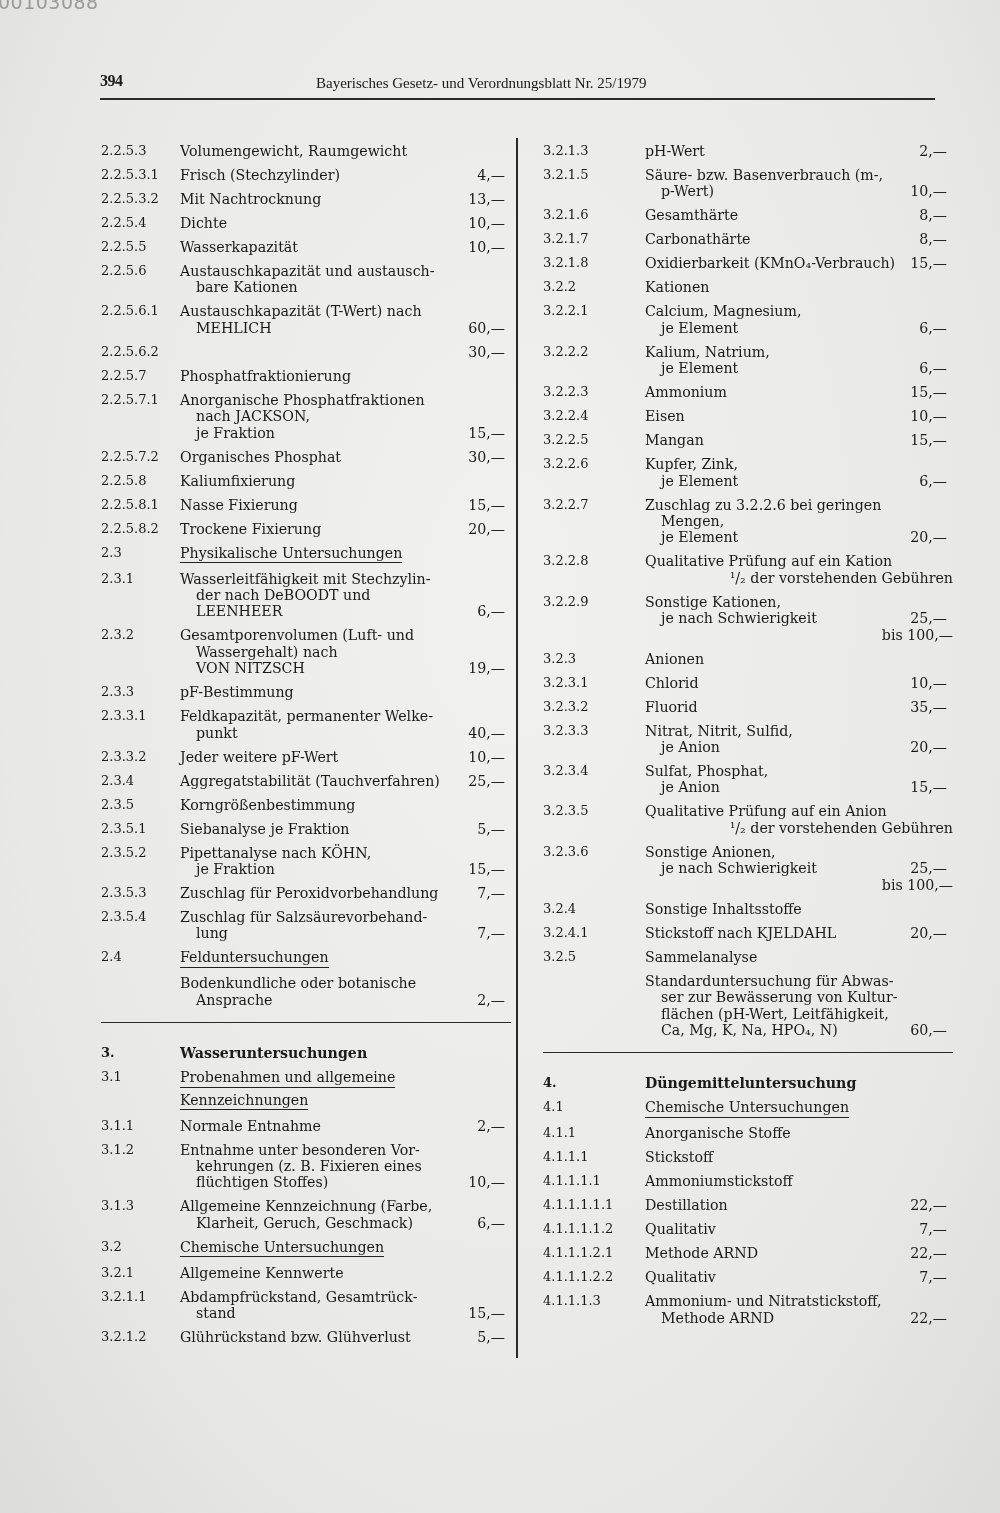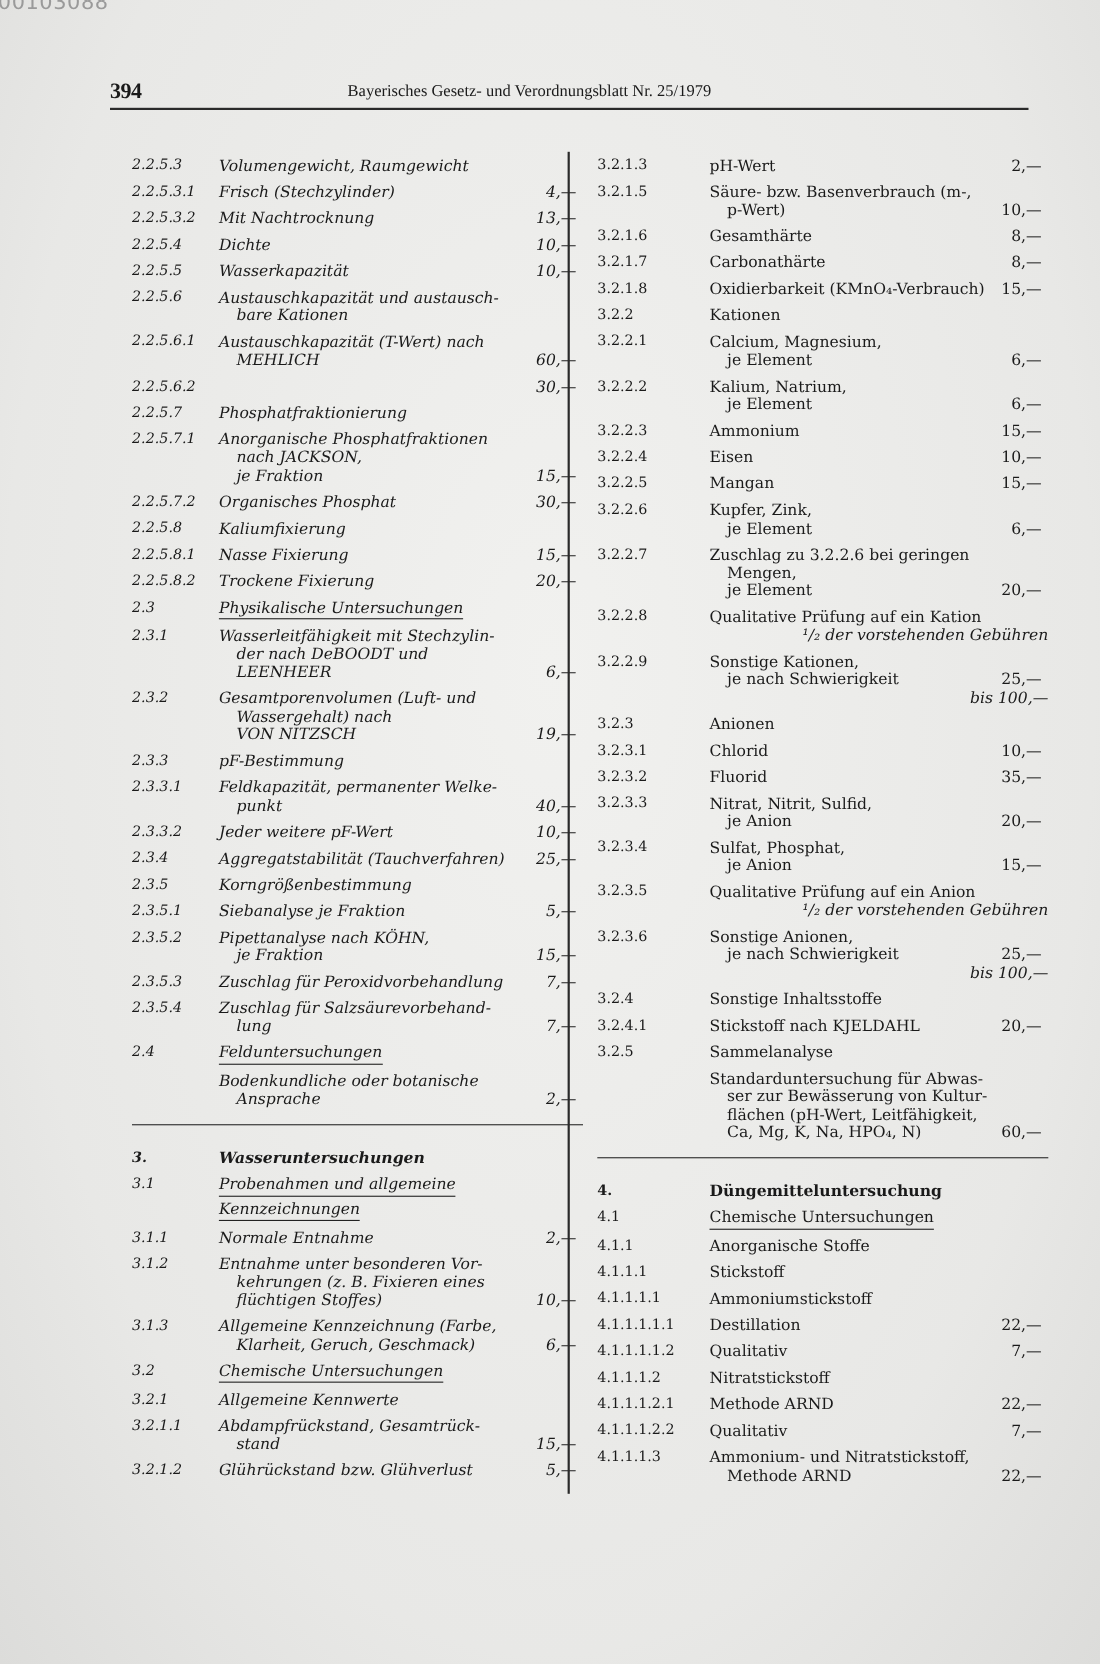"394" .page-num { font-size: 20px -> 16px }
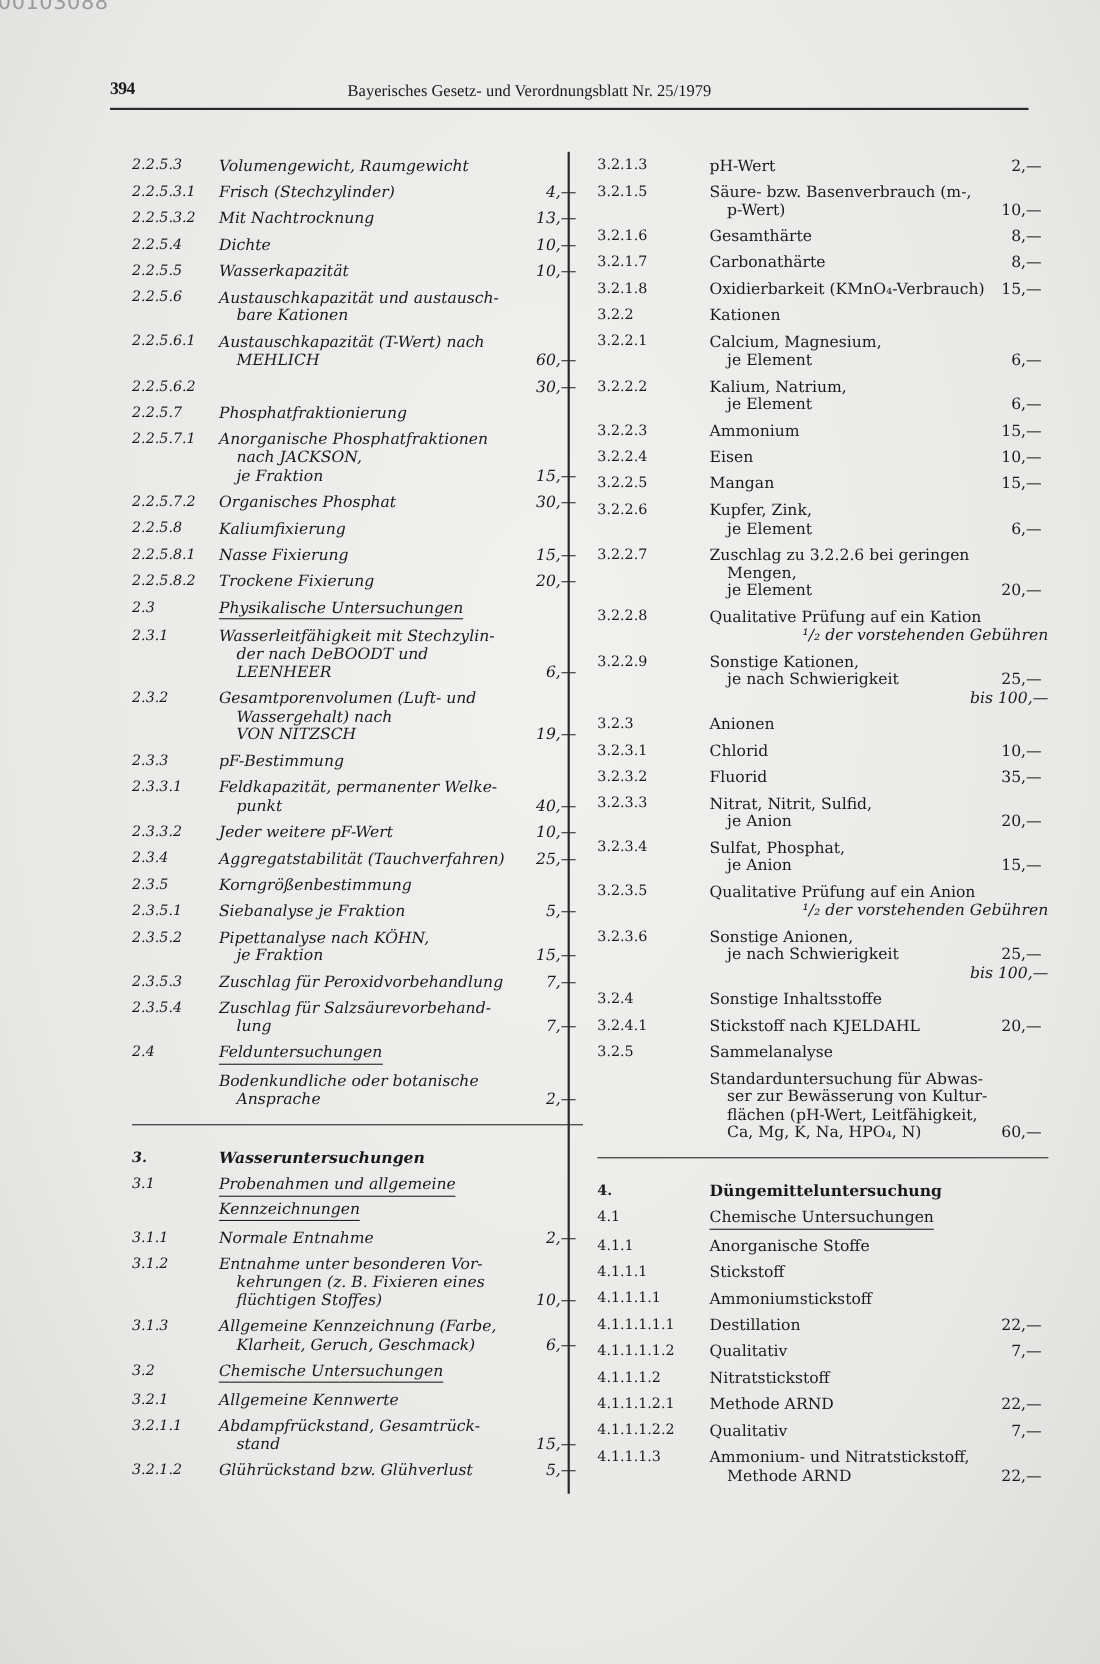"2.2.5.3" .col-left { font-style: italic -> none; left: 120px -> 101px }
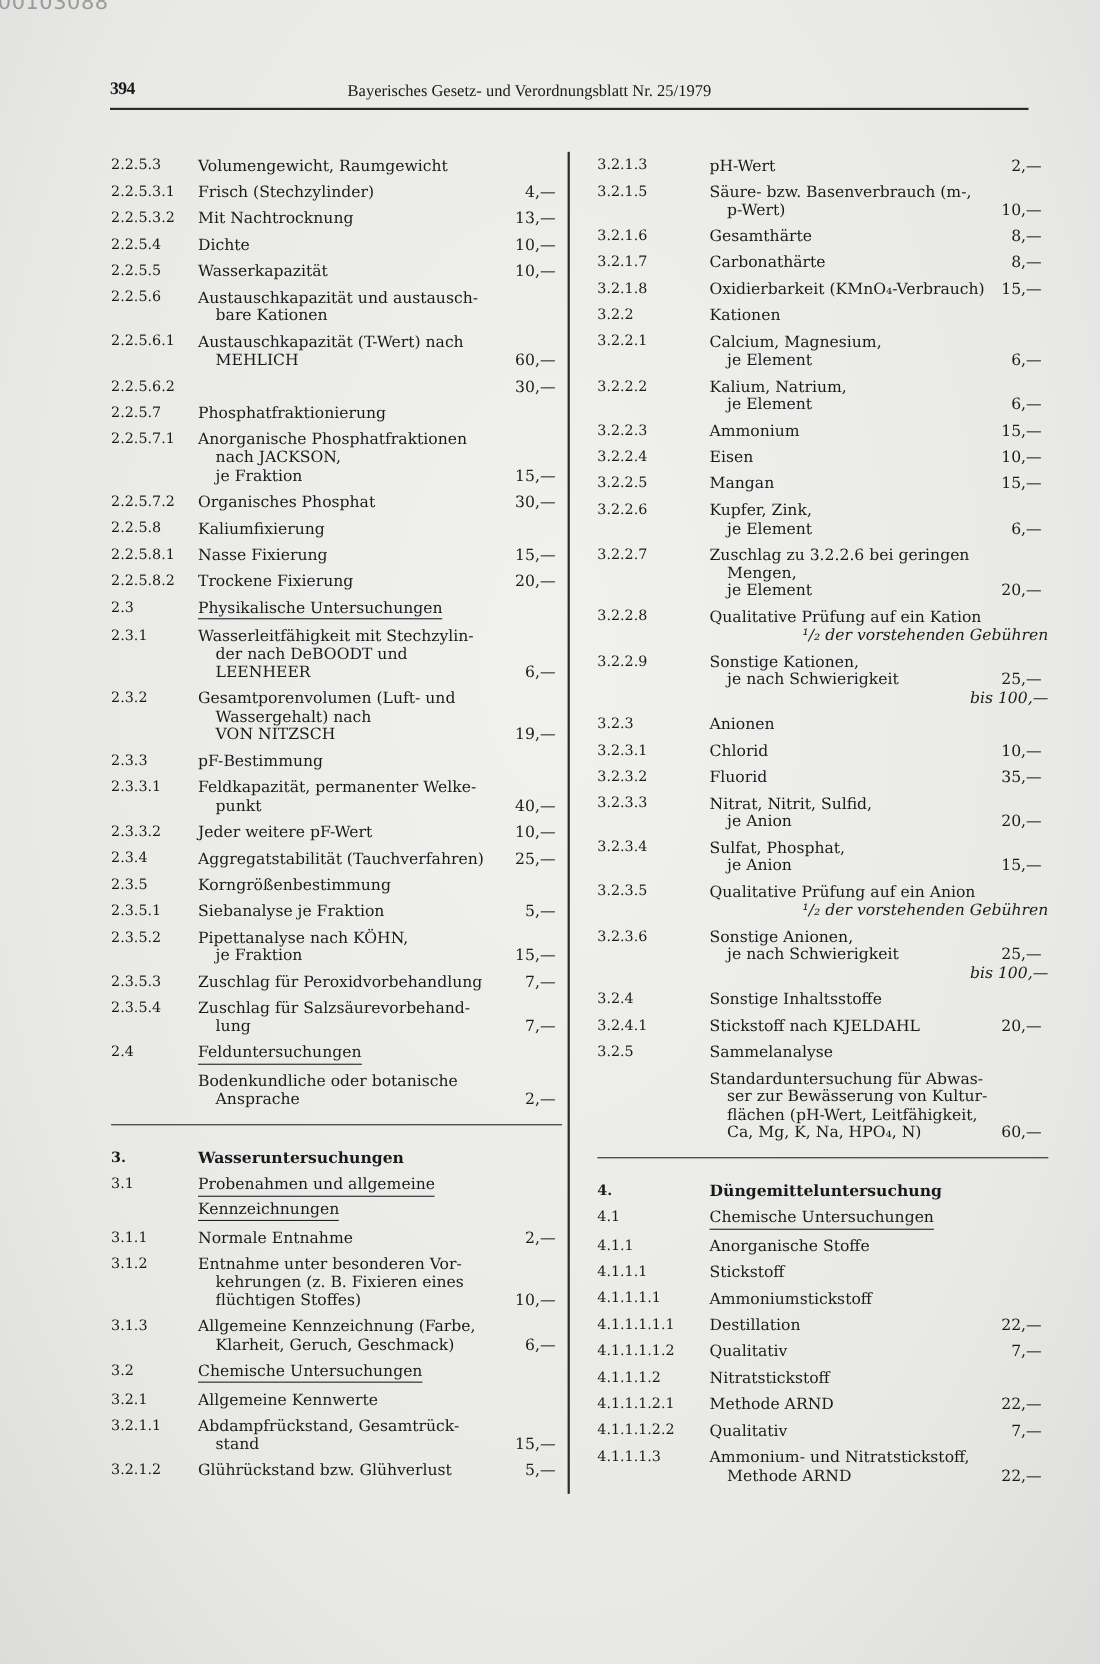"¹/₂ der vorstehenden Gebühren" .extra { font-style: italic -> none }
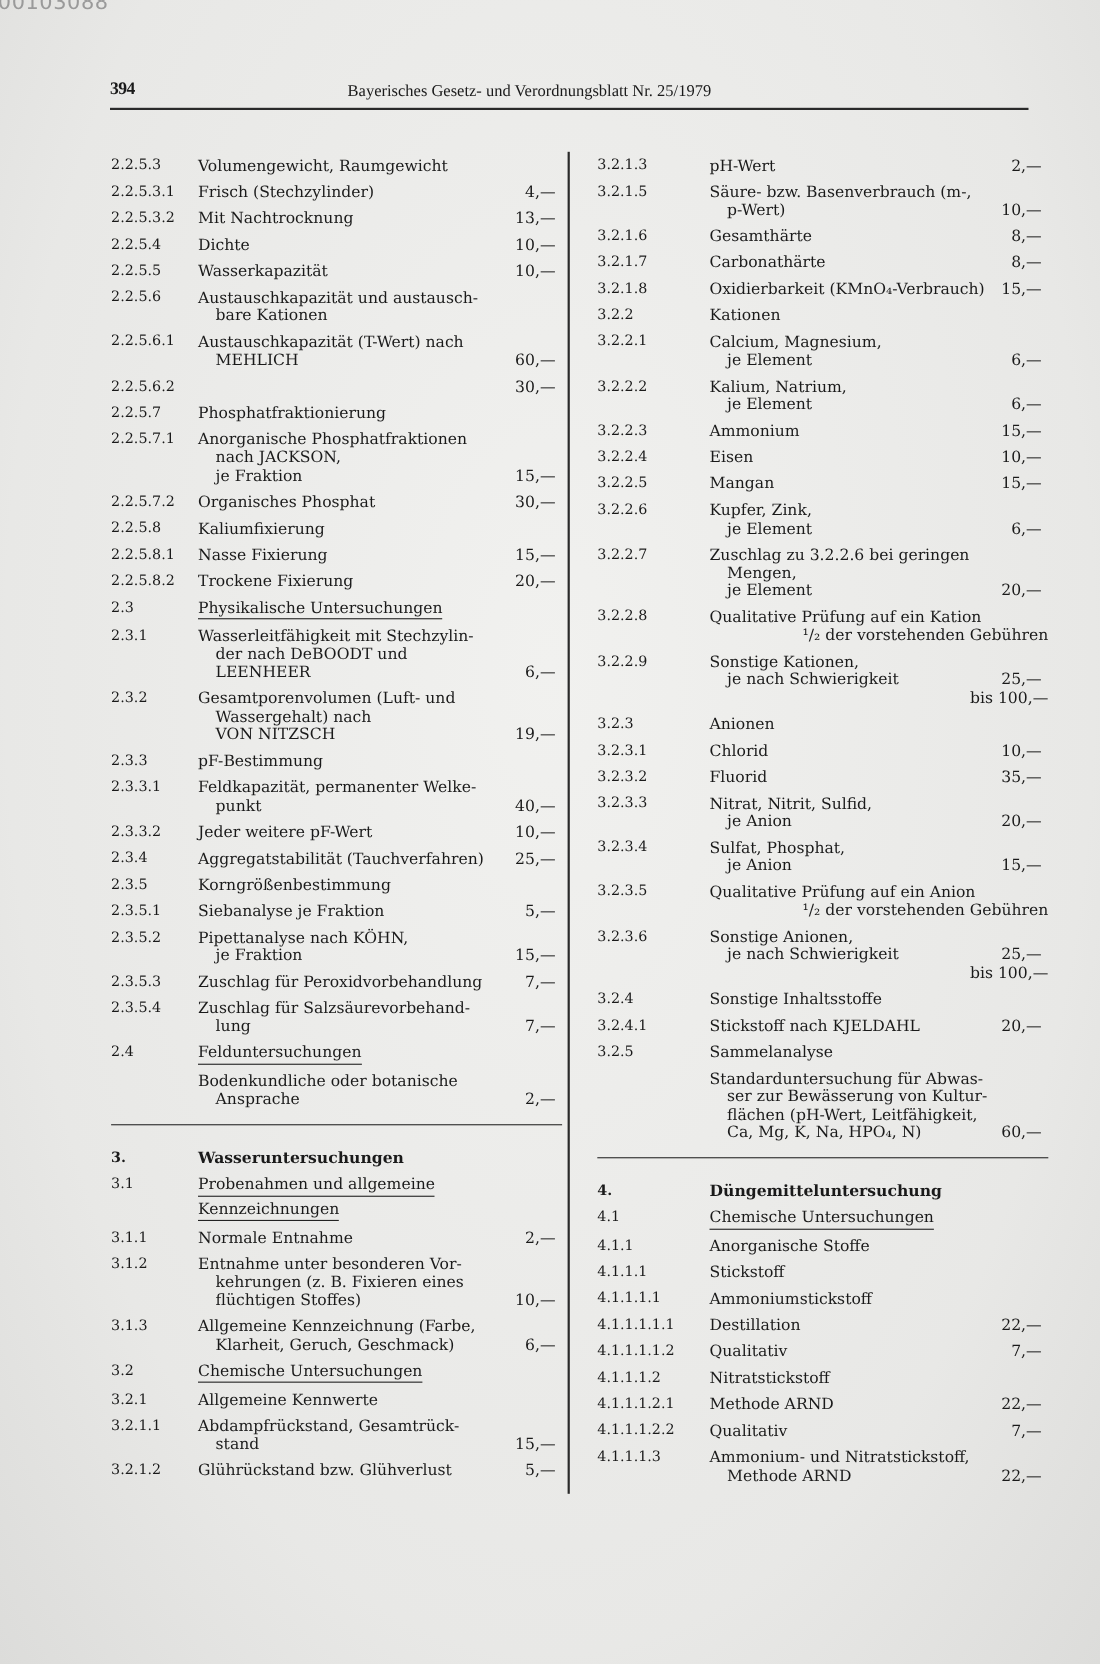"4.1.1.1.2" div.row { html: <div> <span>4.1.1.1.2</span> <div> <span>Nitratstickstoff</span> </div> </div> -> none }
